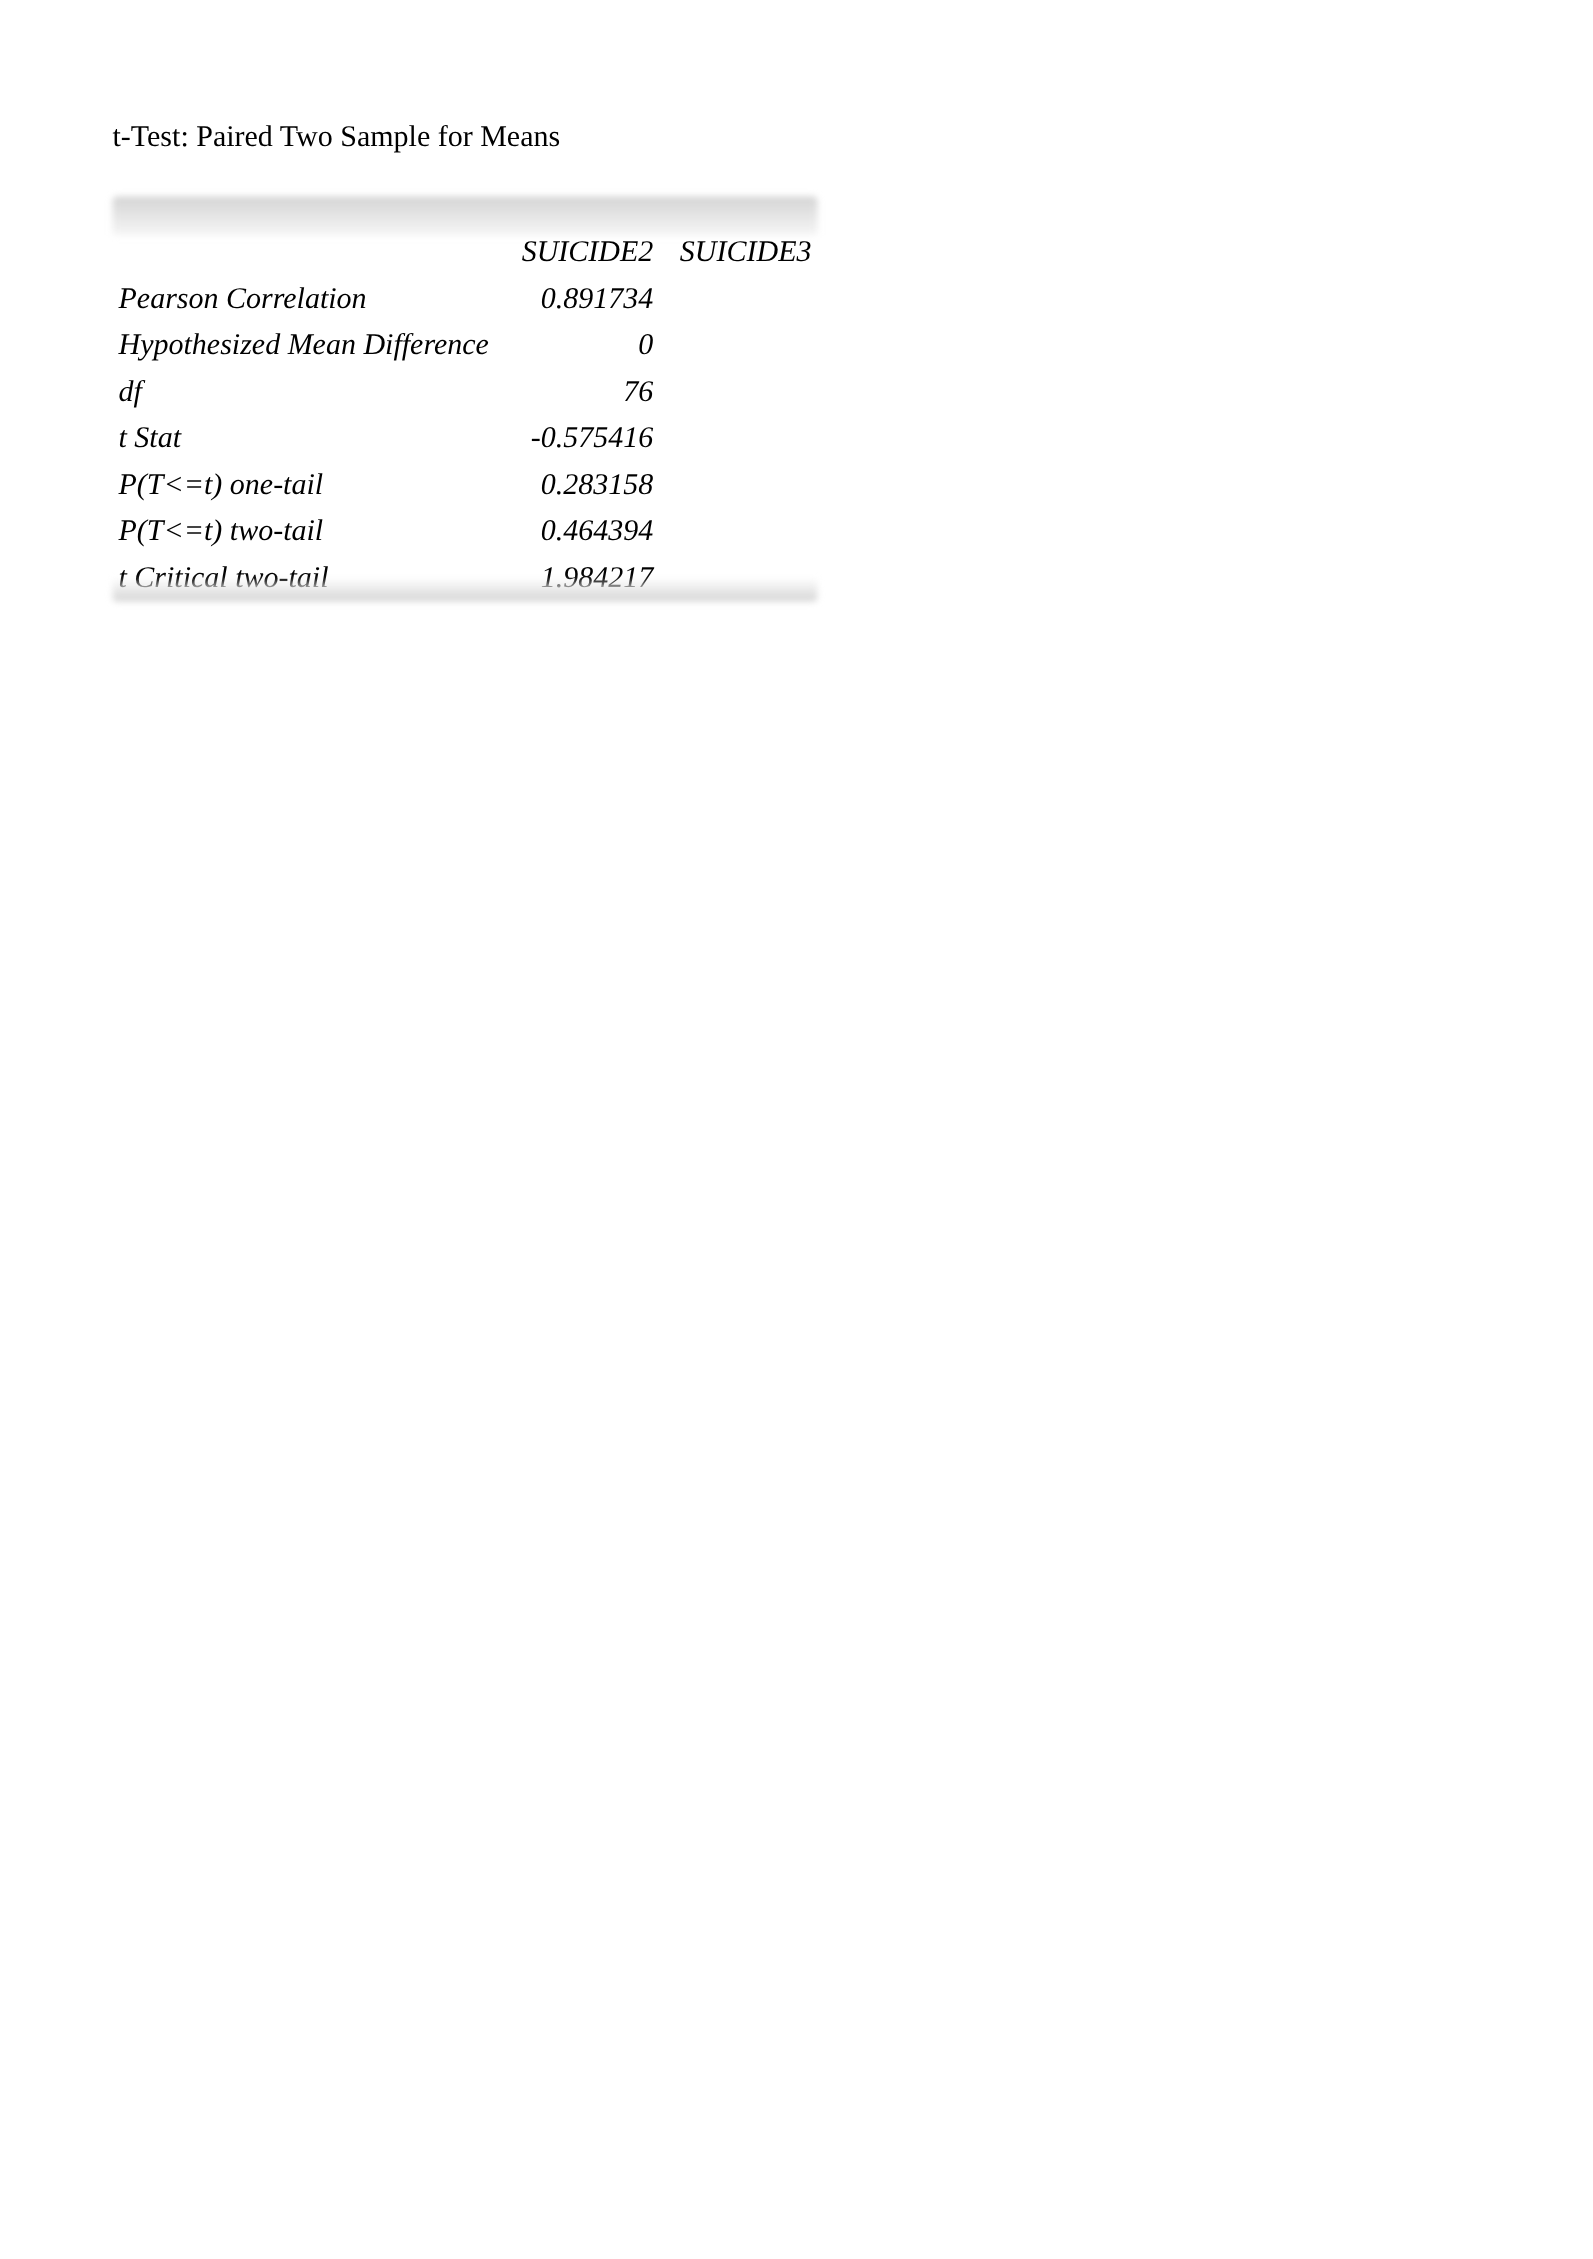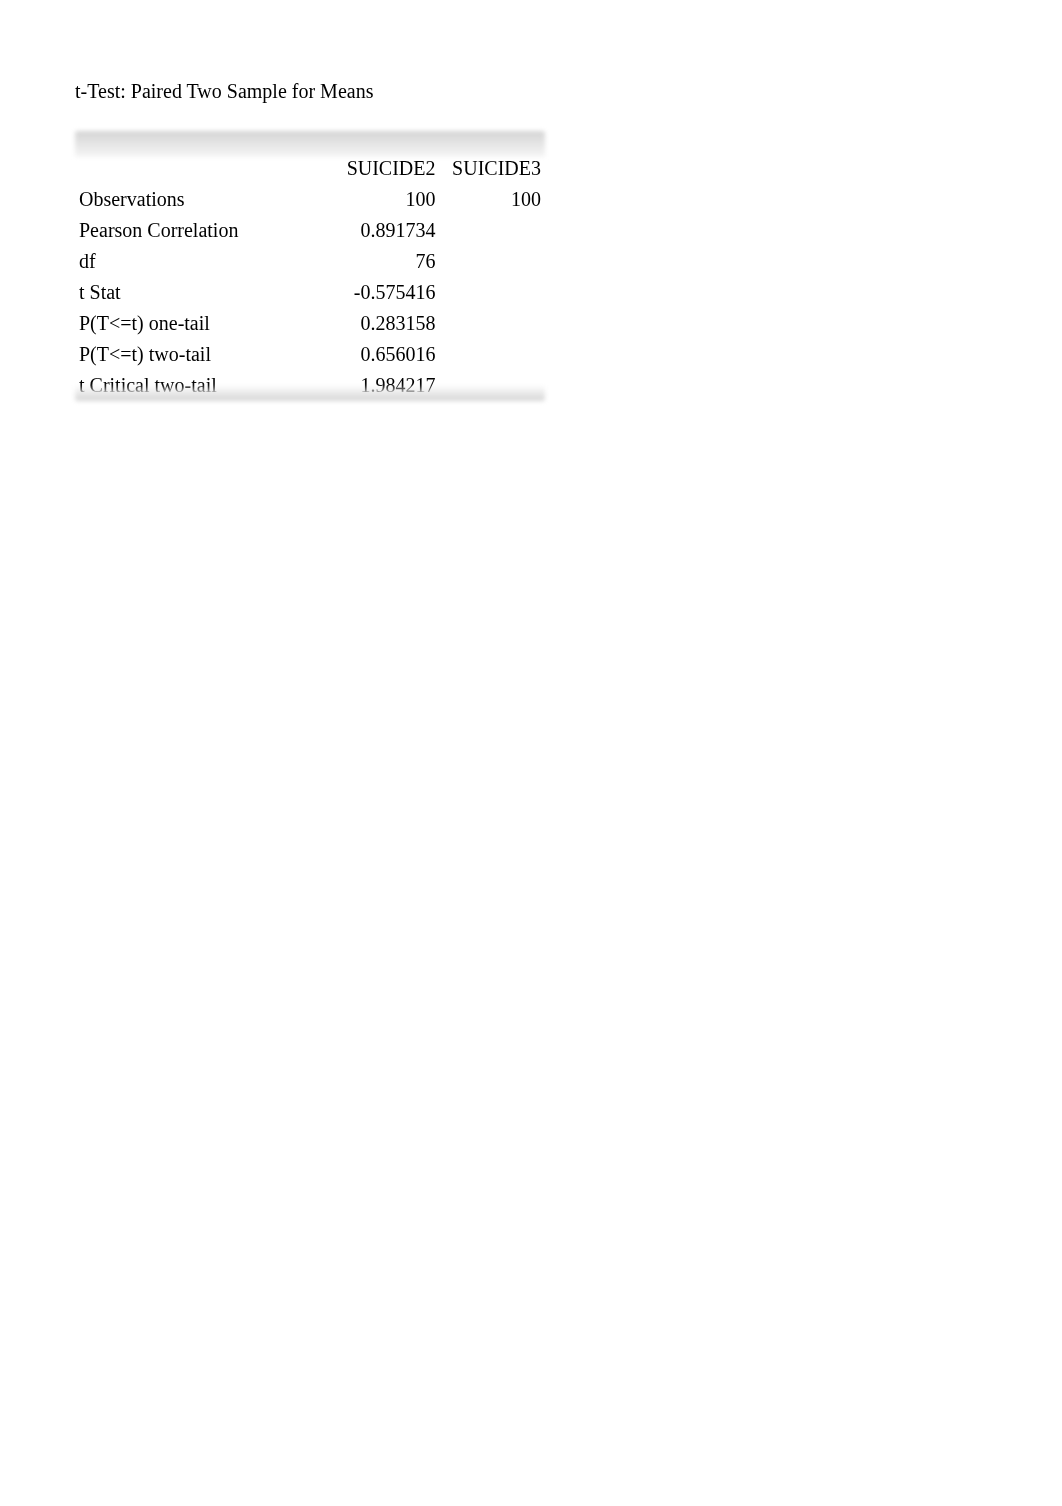"SUICIDE2" table { font-style: none -> italic }
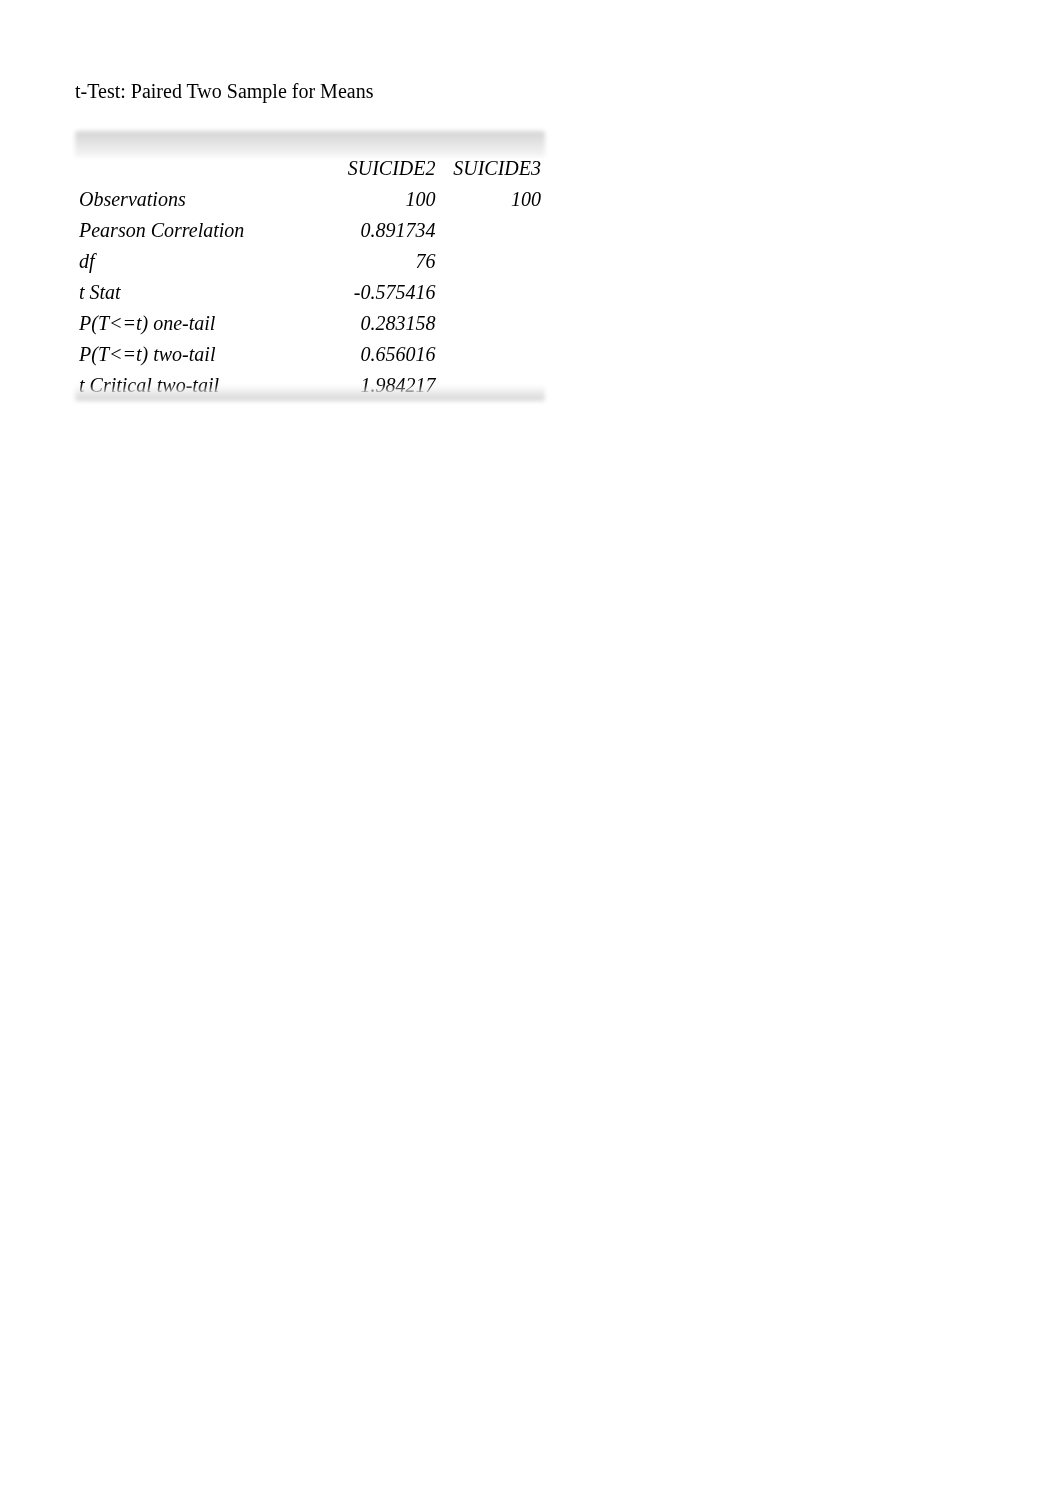"Observations" tr { html: <tr> <td>Observations</td> <td>100</td> <td>100</td> </tr> -> none }
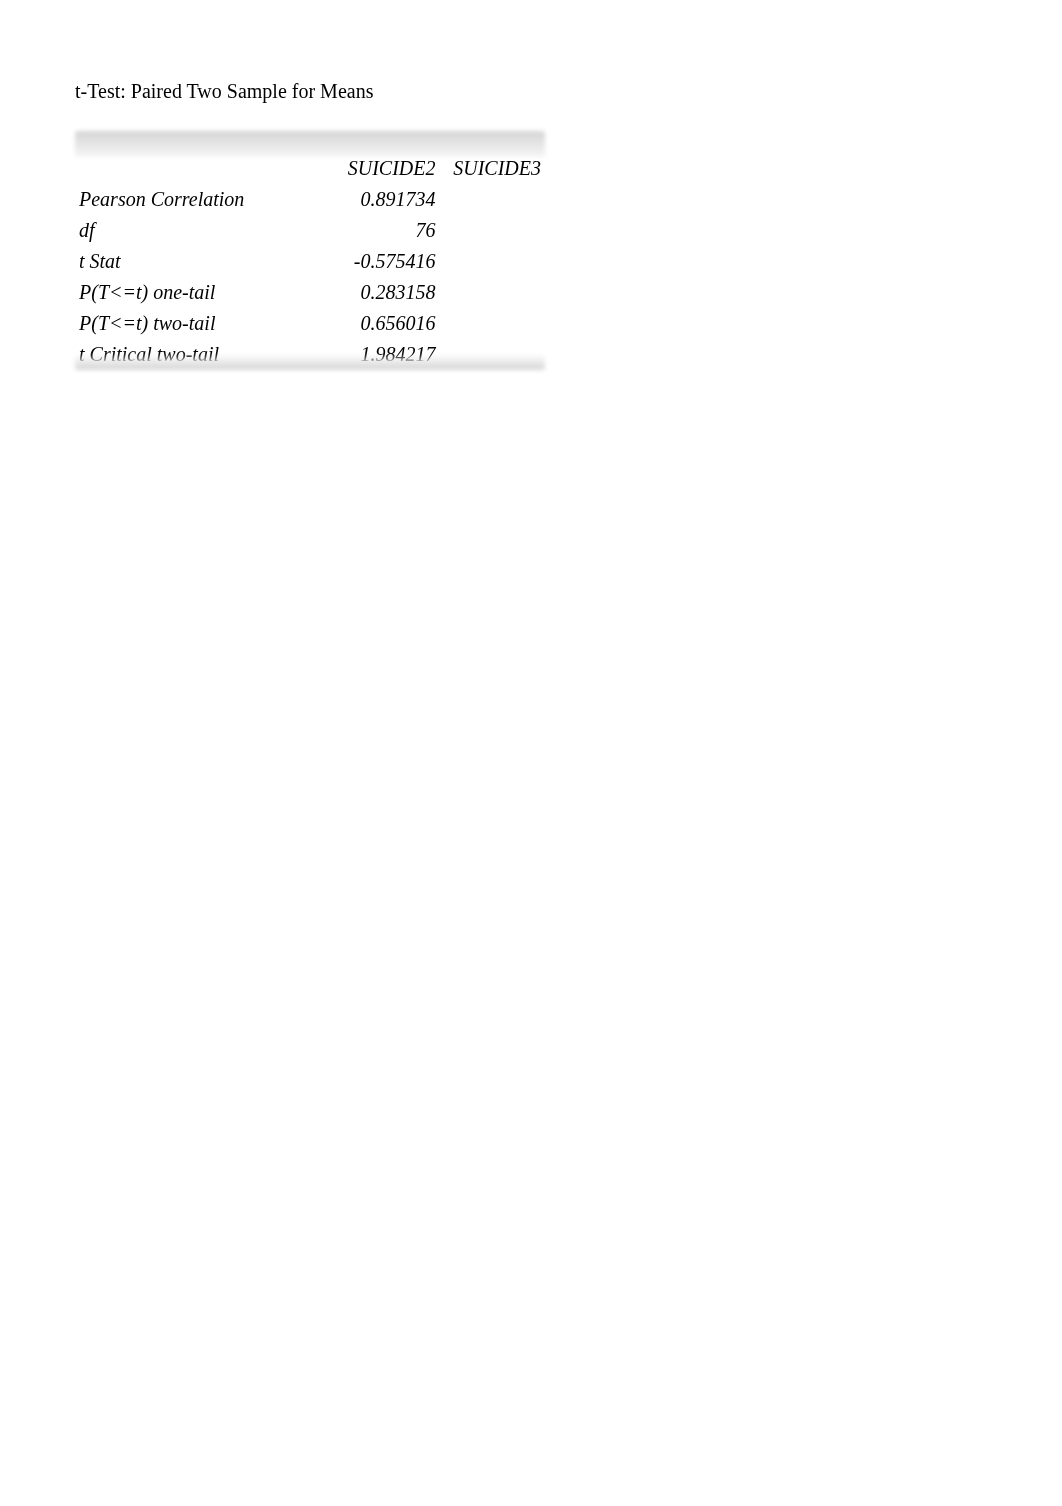"Hypothesized Mean Difference" tr { html: none -> <tr> <td>Hypothesized Mean Difference</td> <td>0</td> <td></td> </tr> }
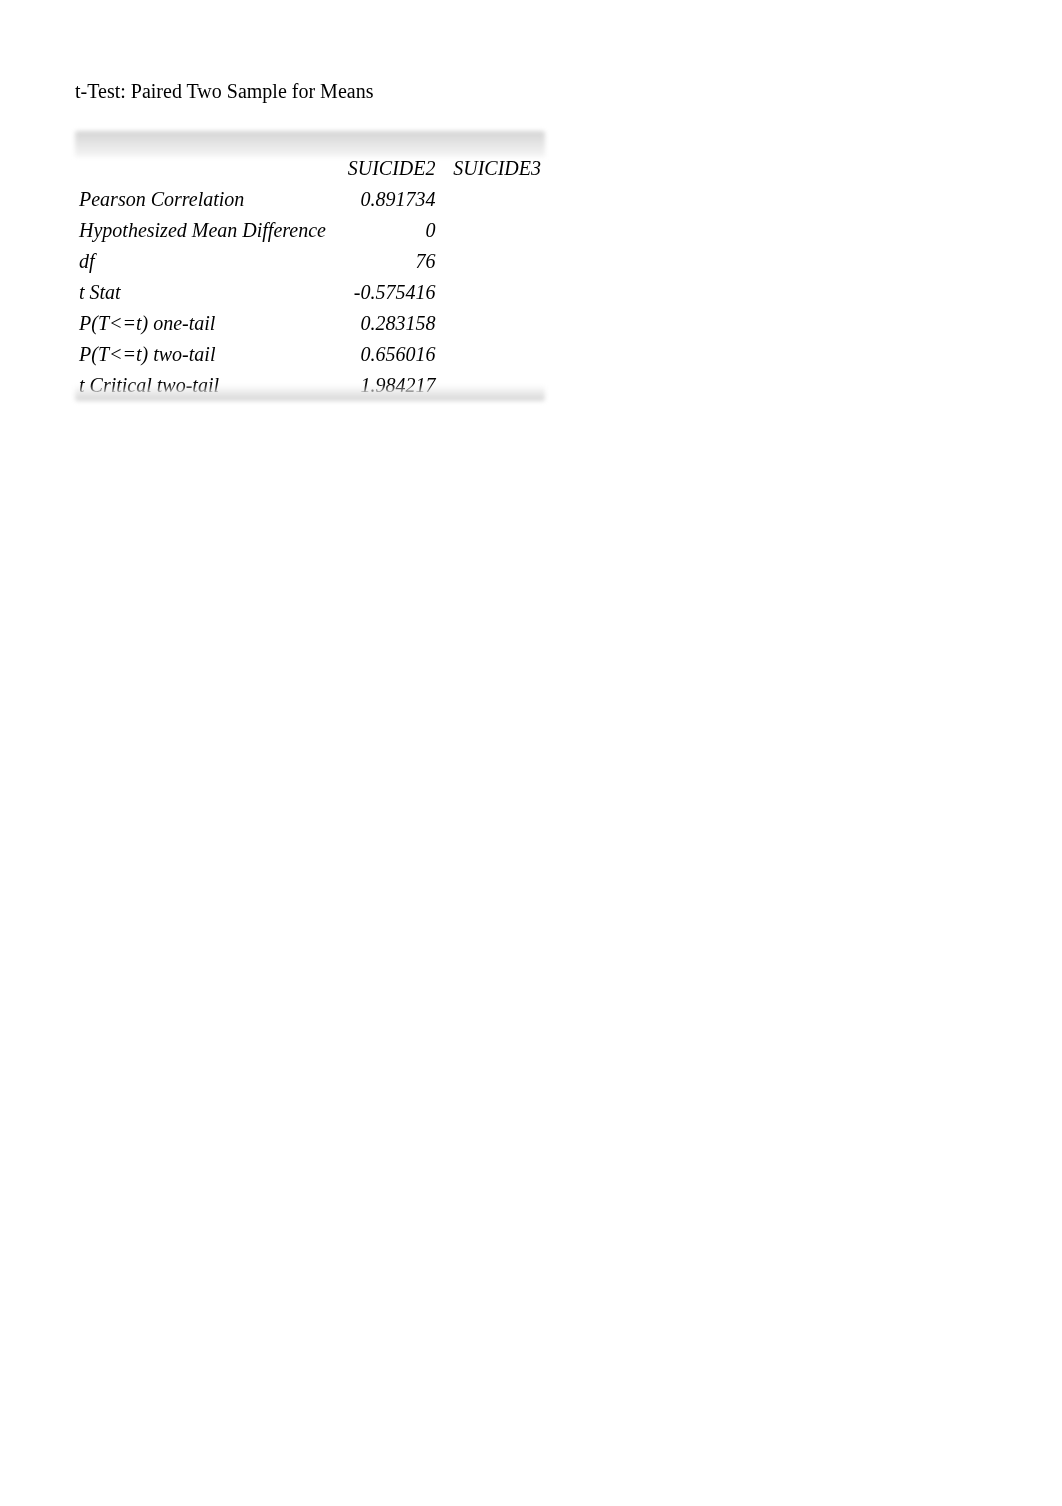"0.656016" td.col-v1 { text: 0.656016 -> 0.464394 }
